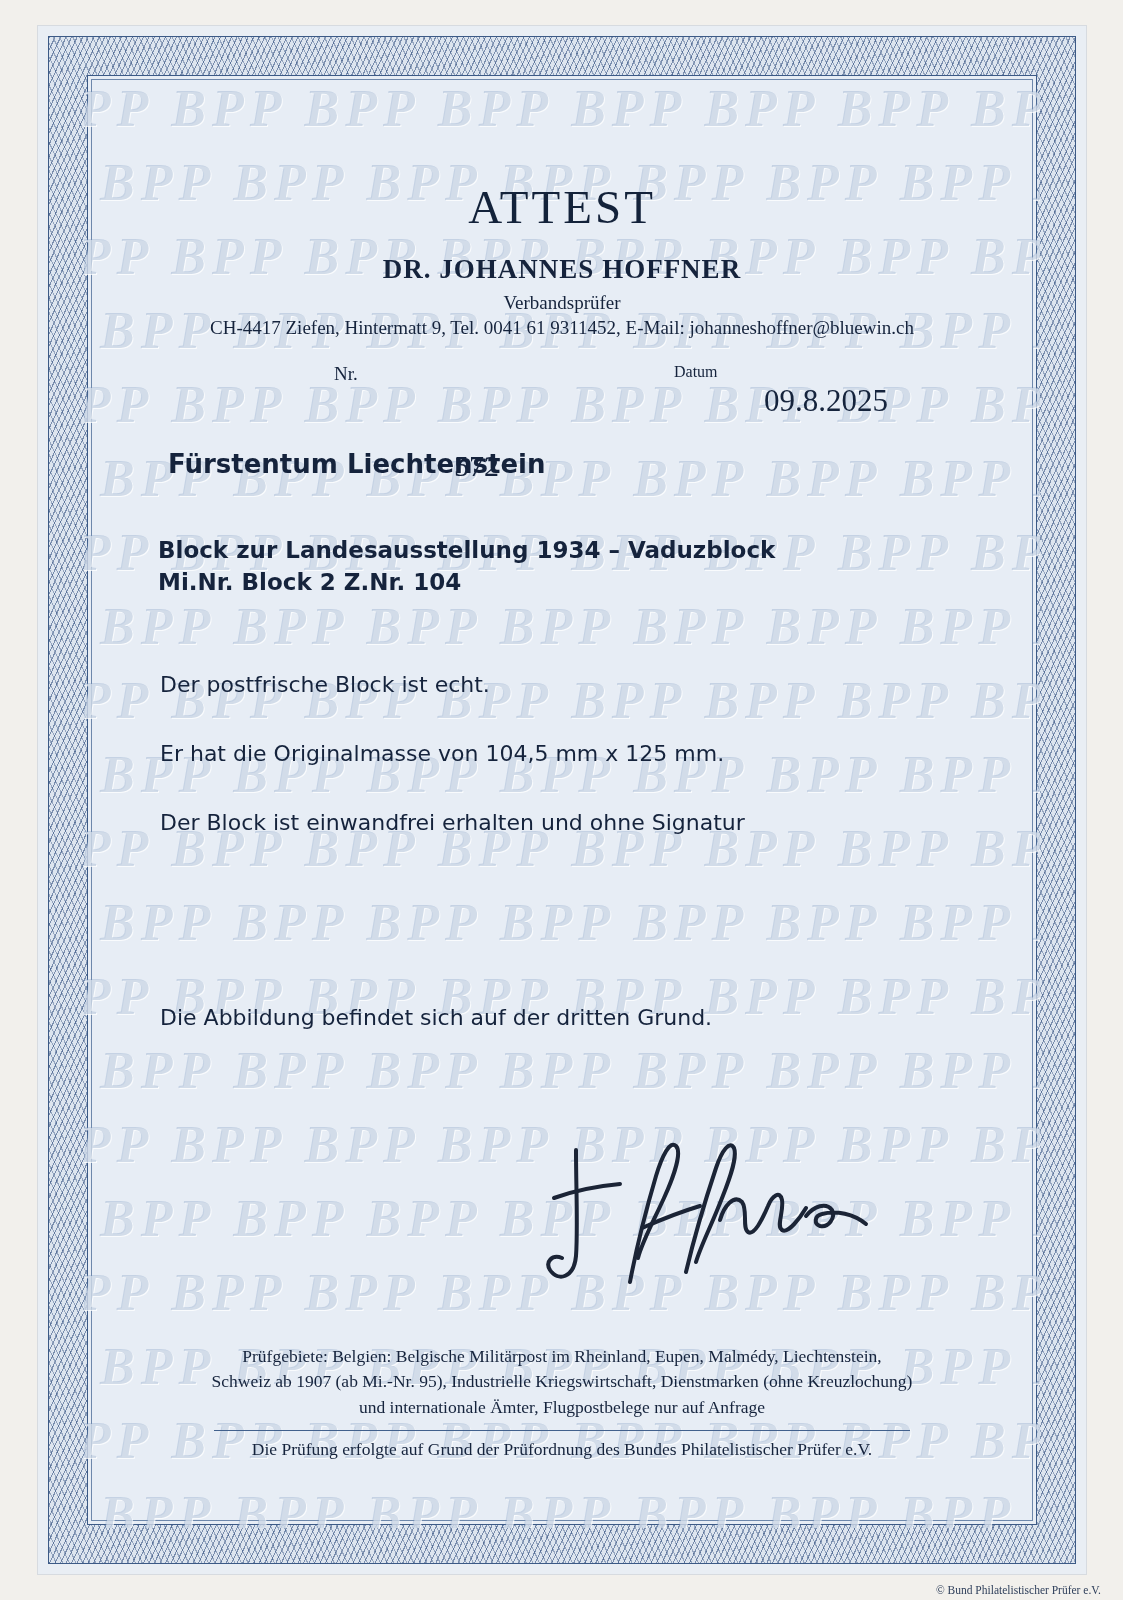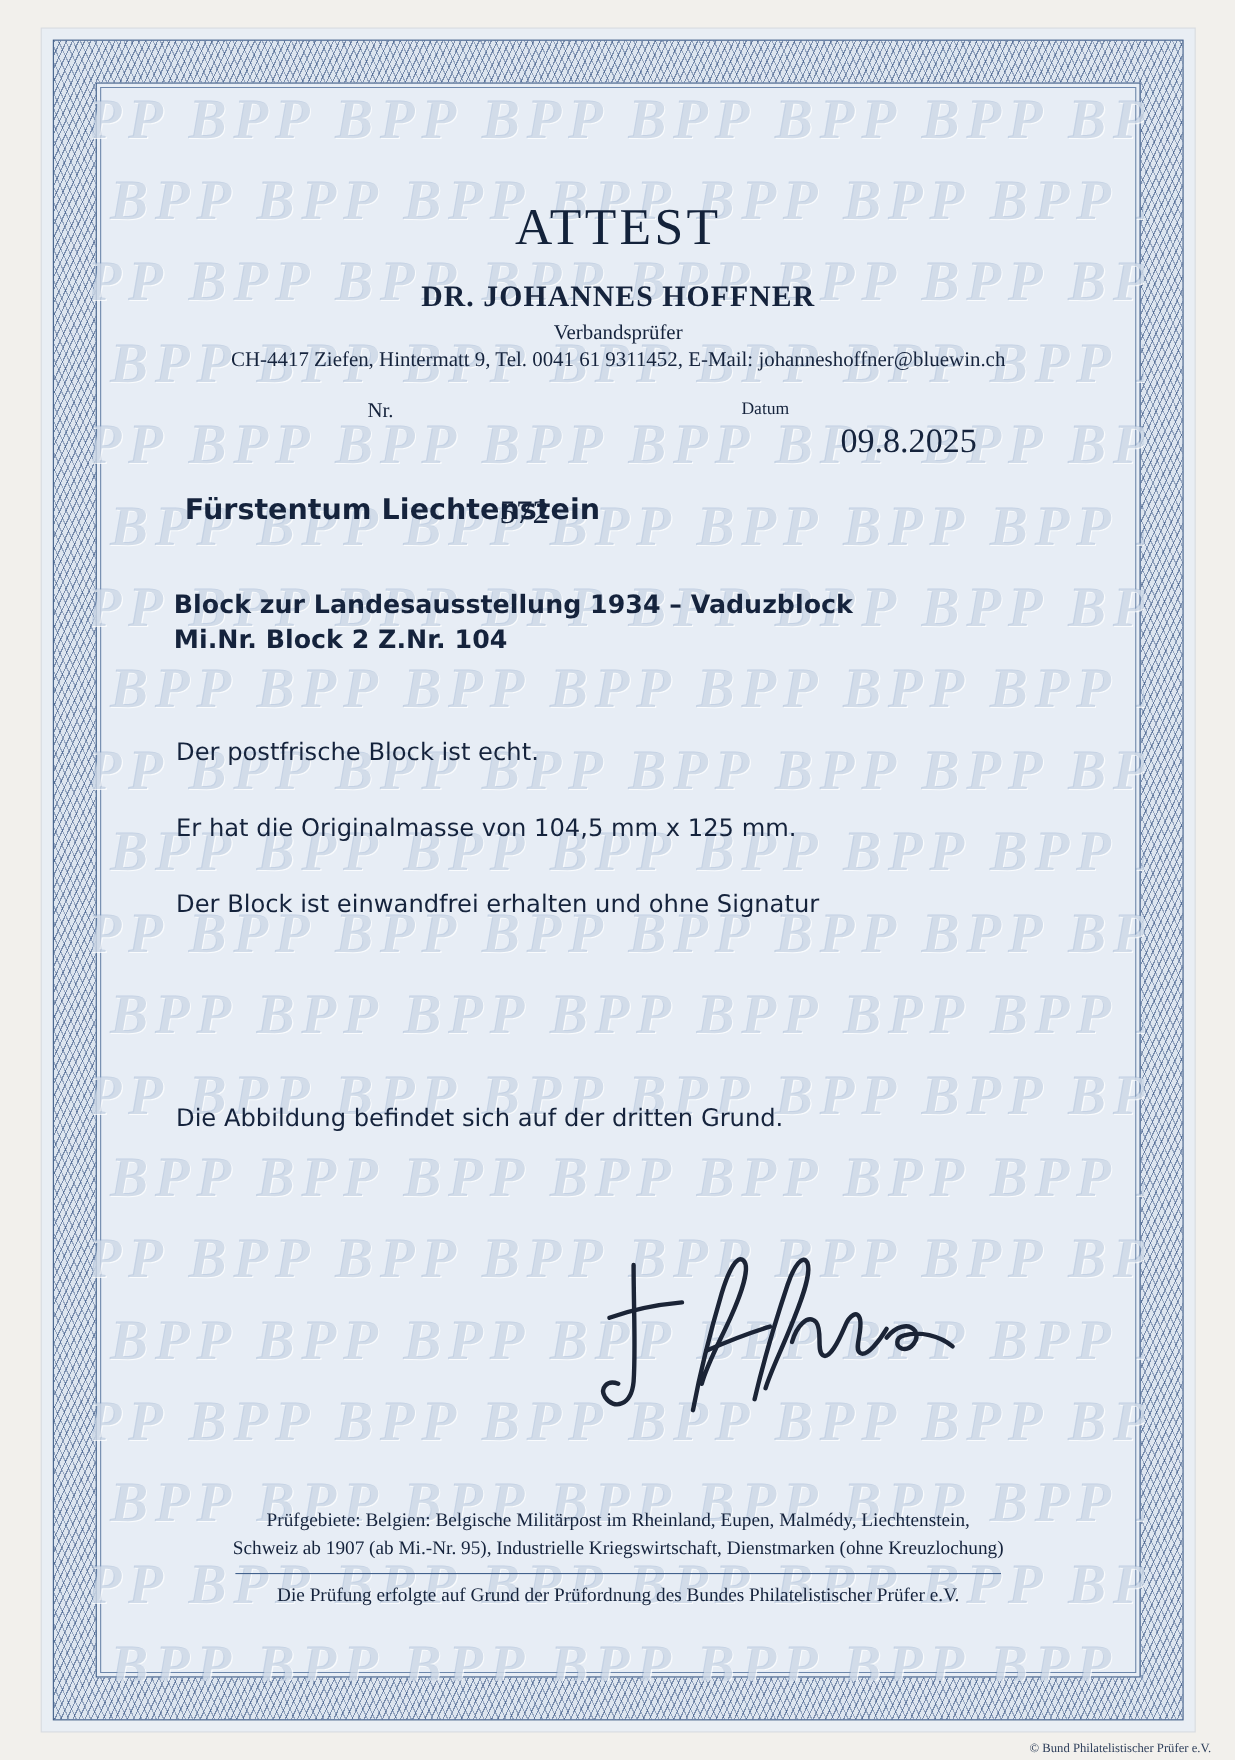"und internationale Ämter, Flugpostbelege" div.scope { html: none -> <div>und internationale Ämter, Flugpostbelege nur auf Anfrage</div> }
